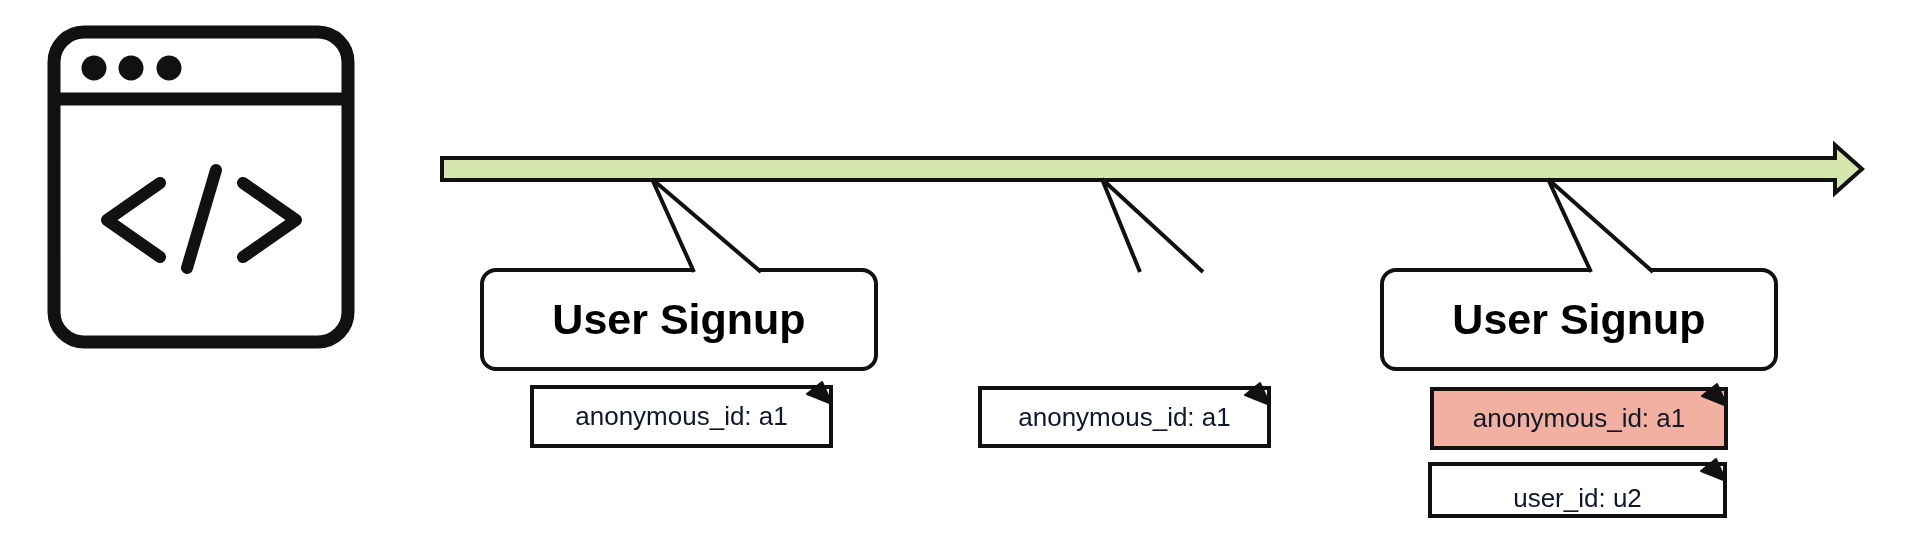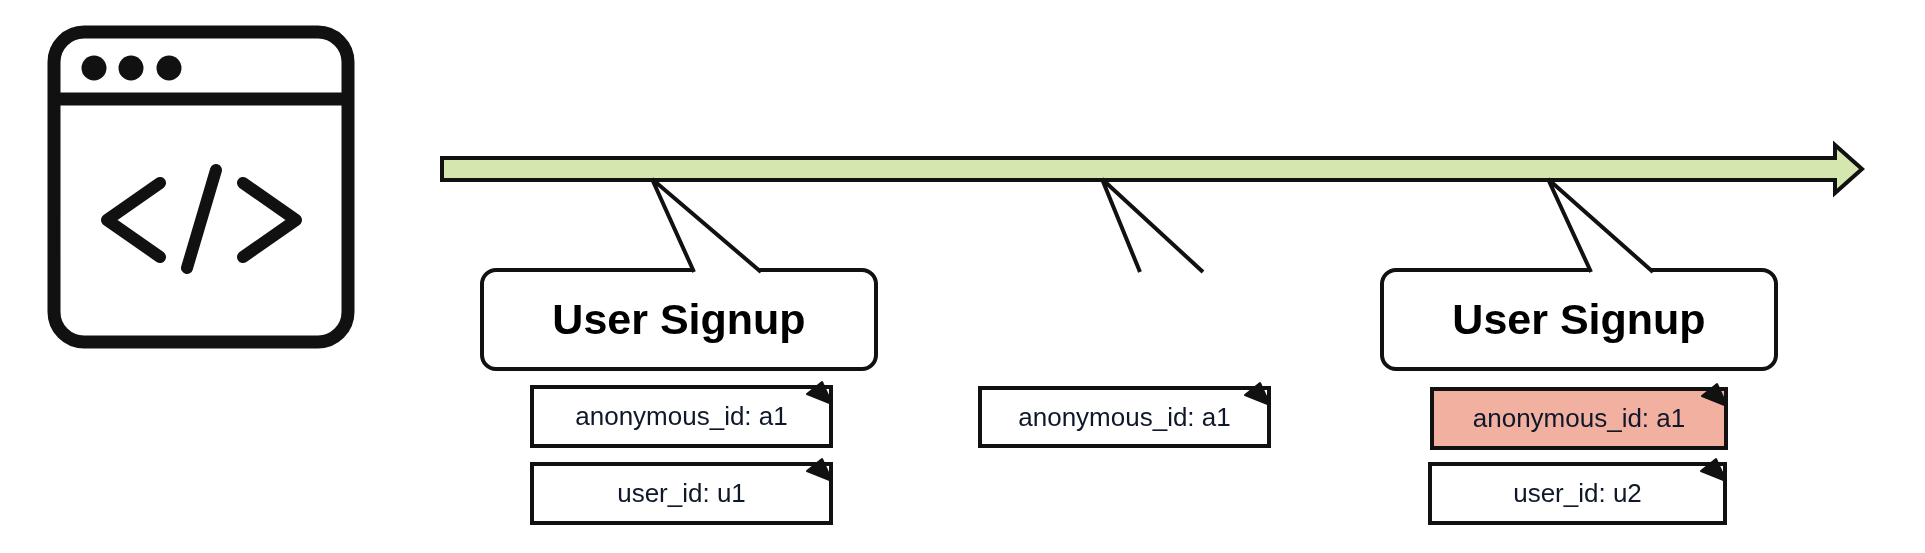"user_id: u1" div.note { html: <div> <span>user_id: u1</span> <svg> <polygon></polygon> </svg> </div> -> none }
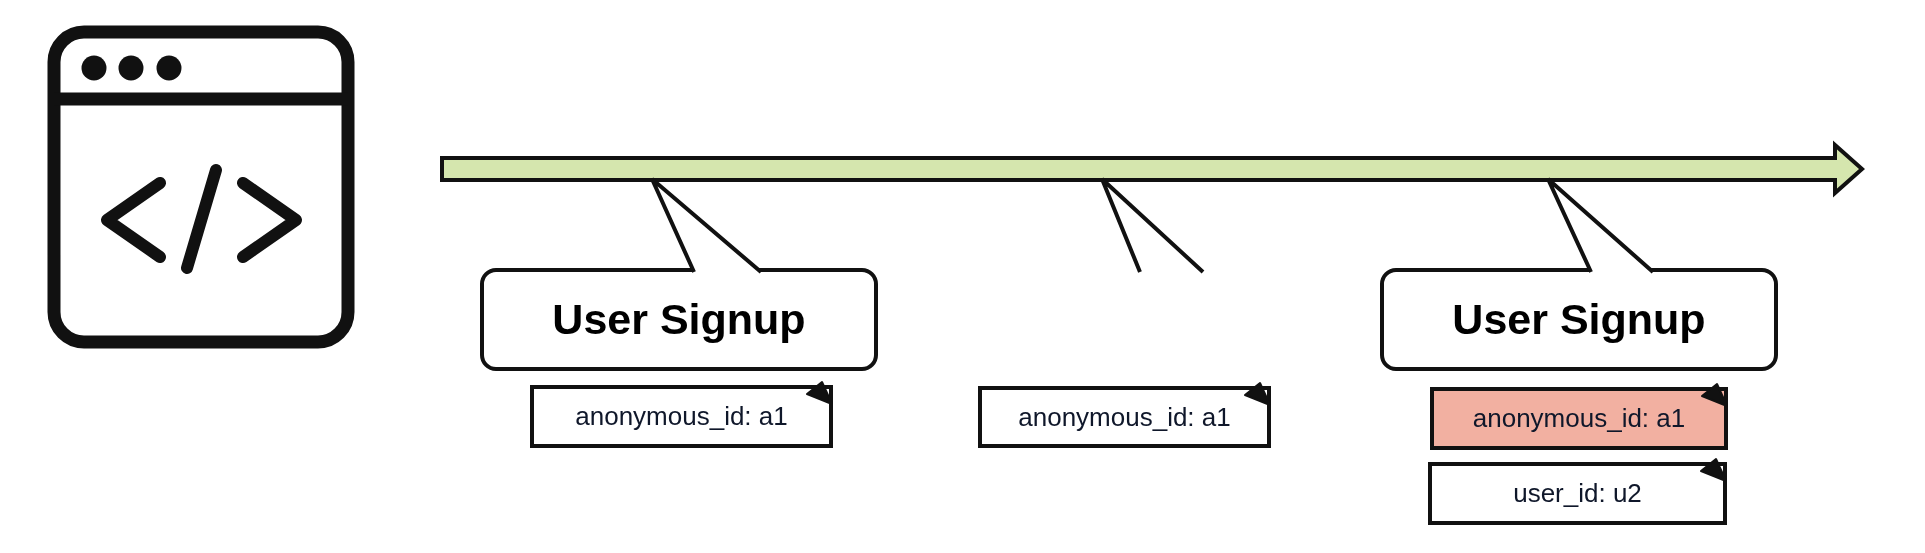"user_id: u2" #note-3b { align-items: none -> flex-end; height: 63px -> 56px }
